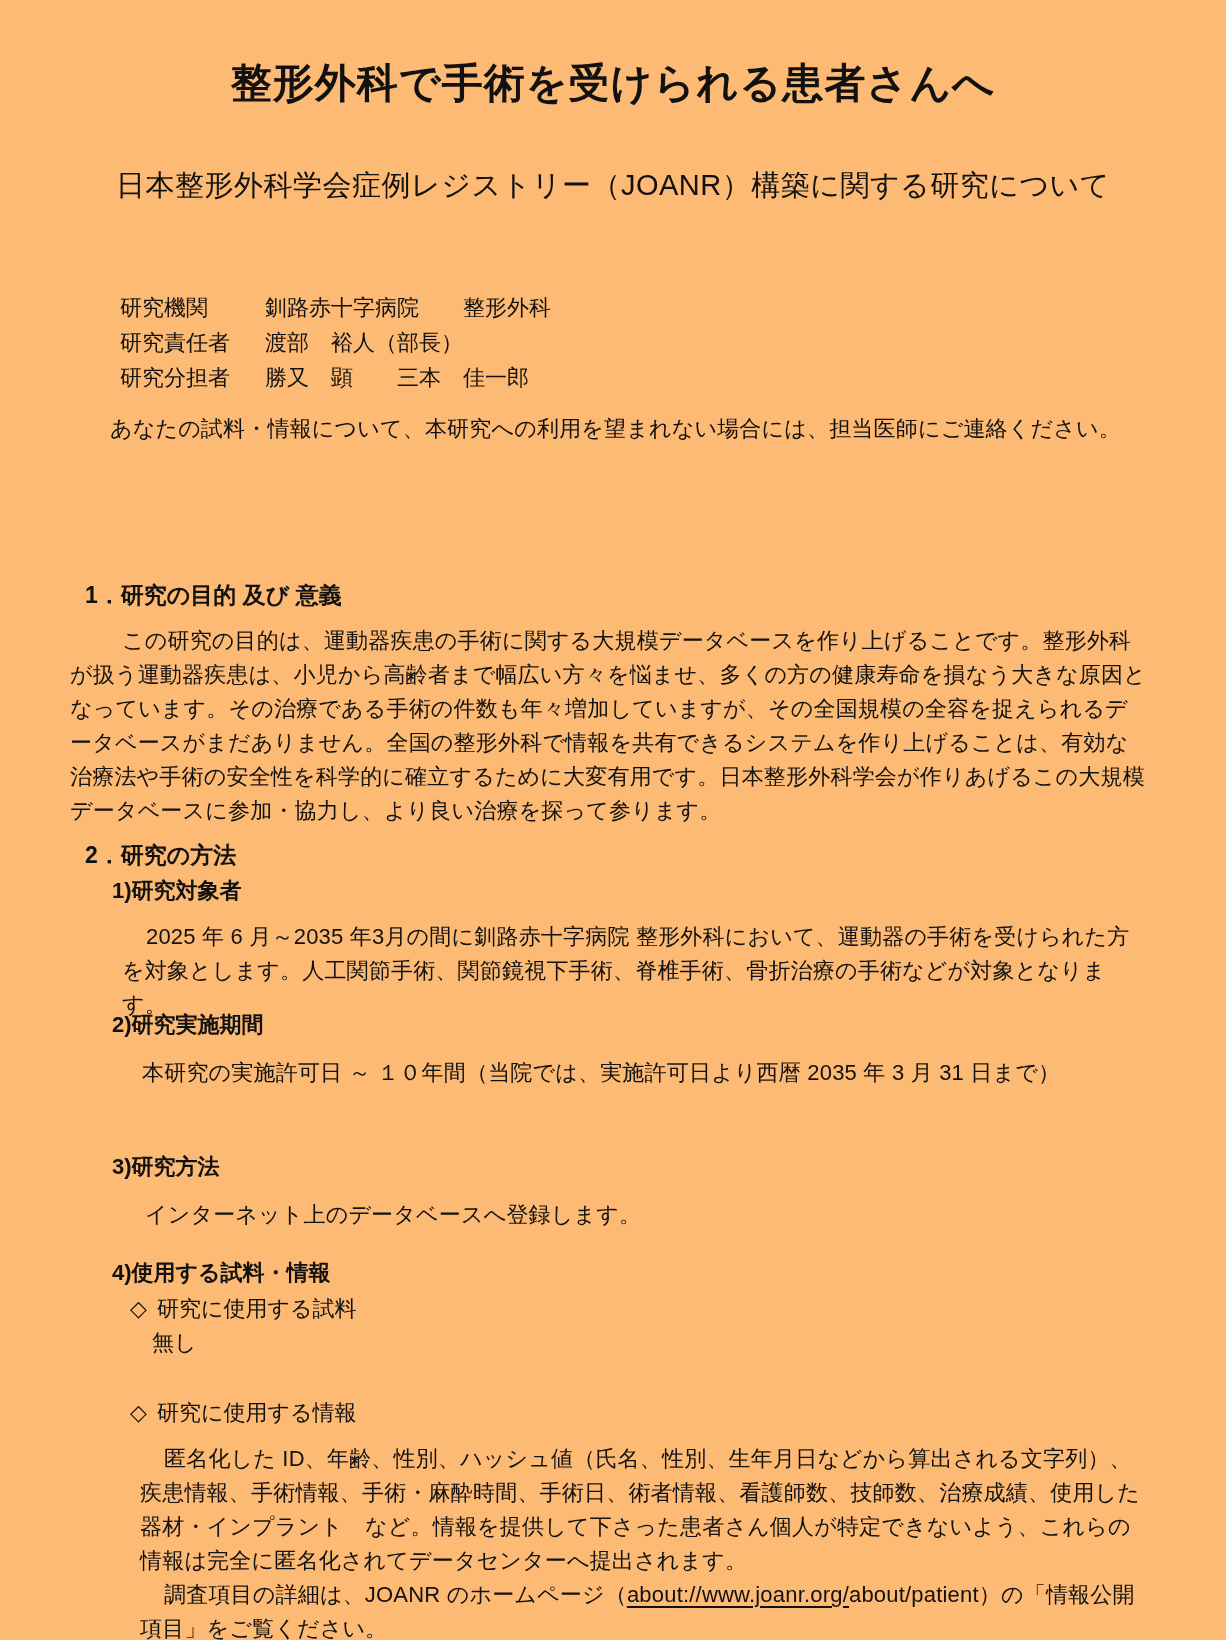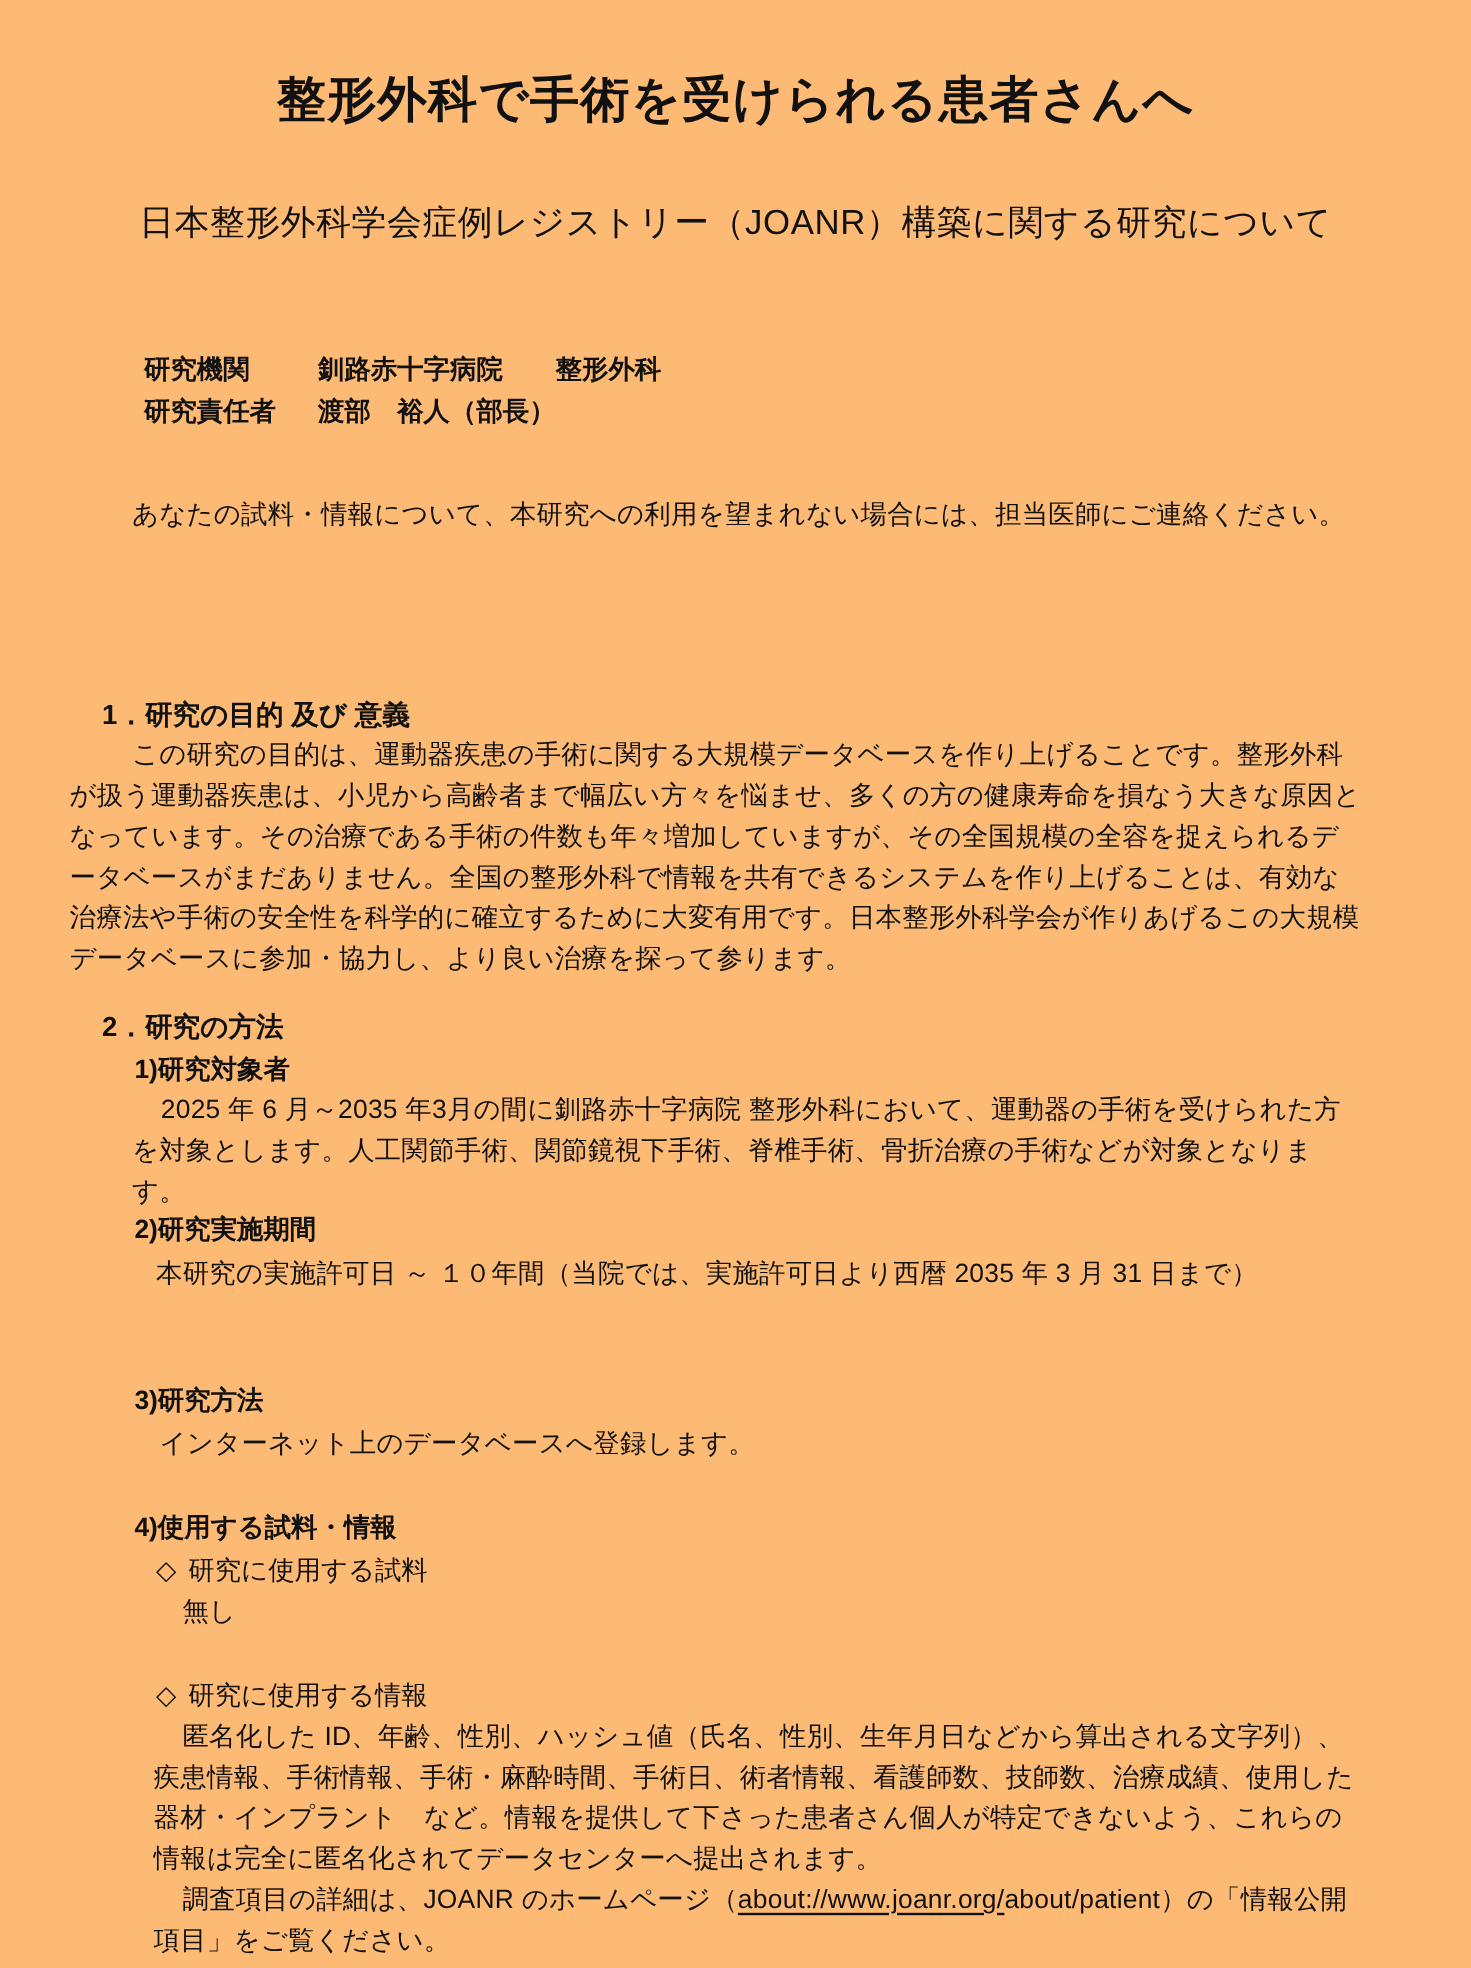"研究機関" .info-row { font-weight: bold -> none }
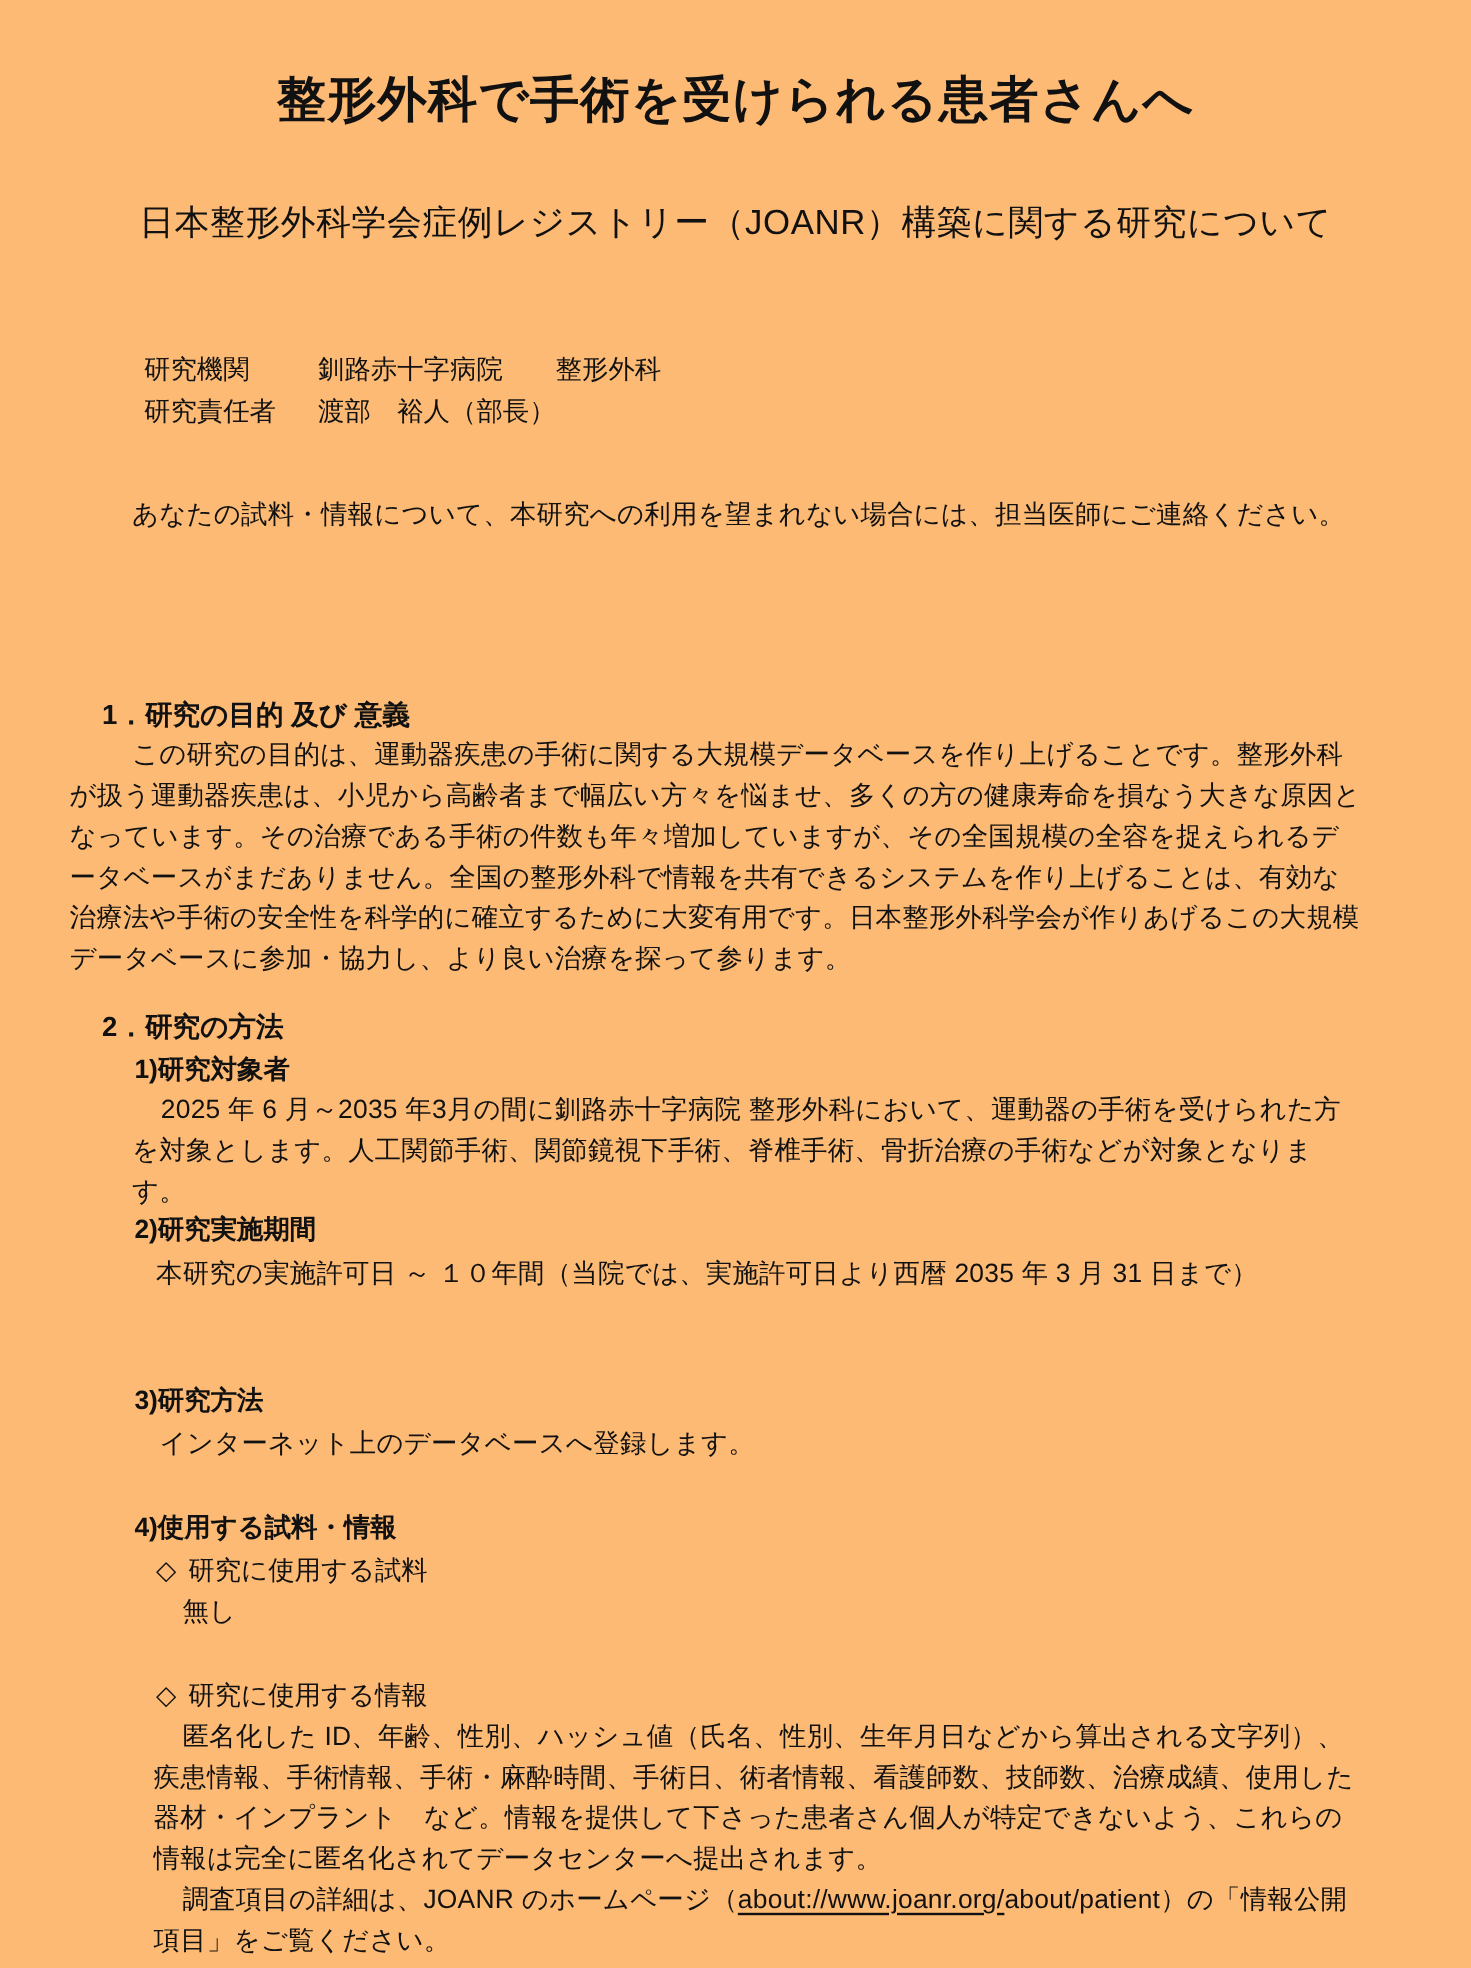"研究分担者" div.info-row { html: none -> <div> <span>研究分担者</span> <span>勝又 顕 三本 佳一郎</span> </div> }
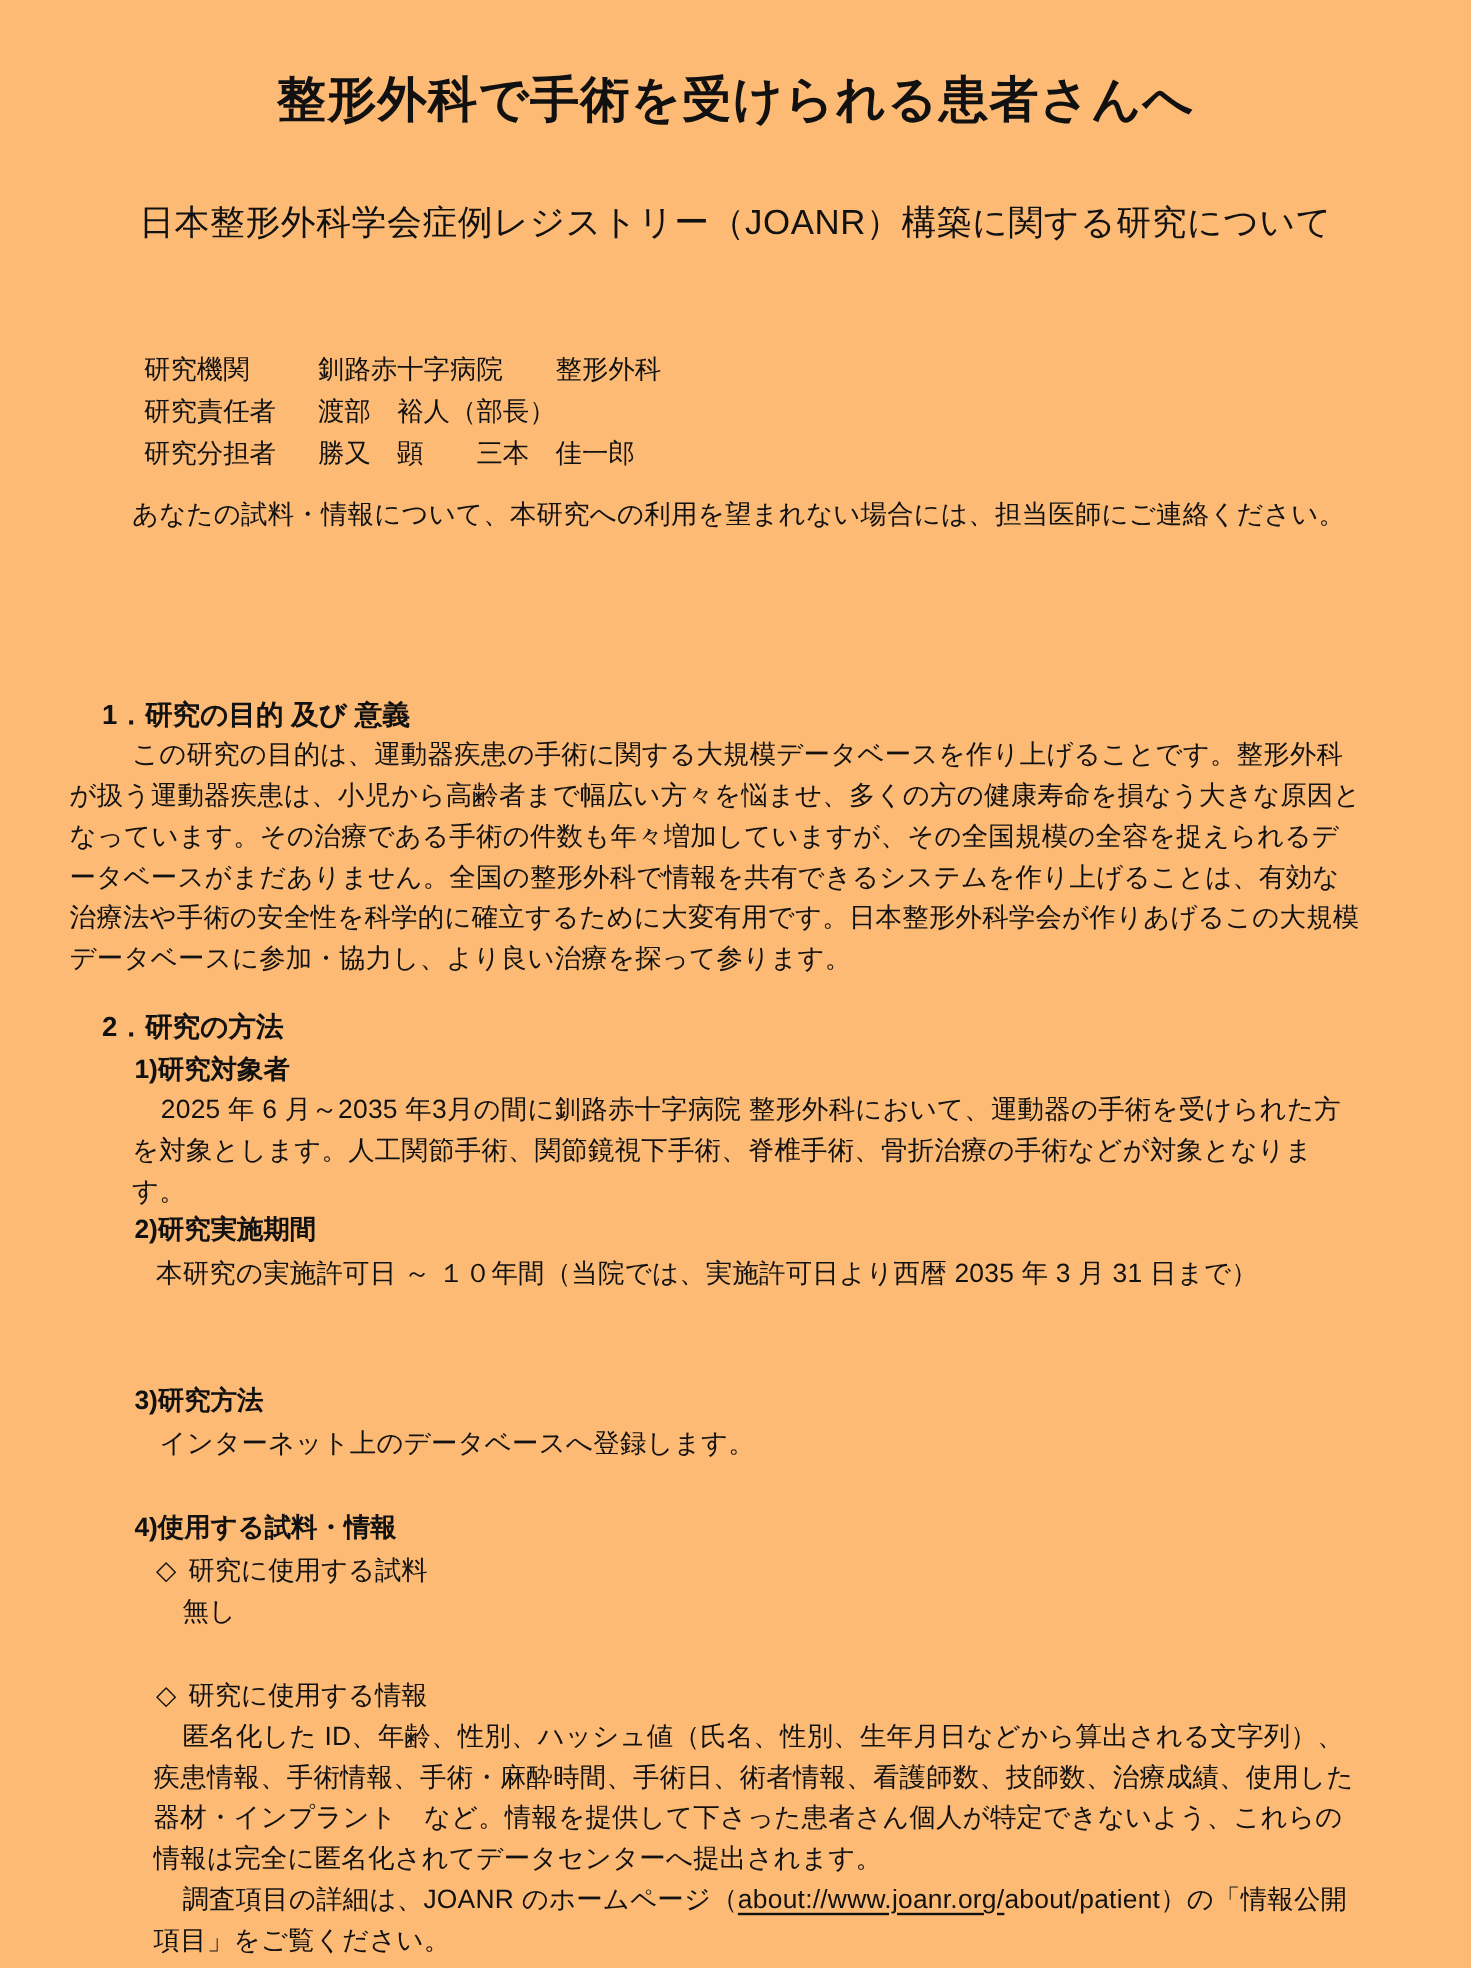"この研究の目的は、運動器疾患の手術に関する大規模データベースを作り上げることです" p { margin: 0 -> 12px }
